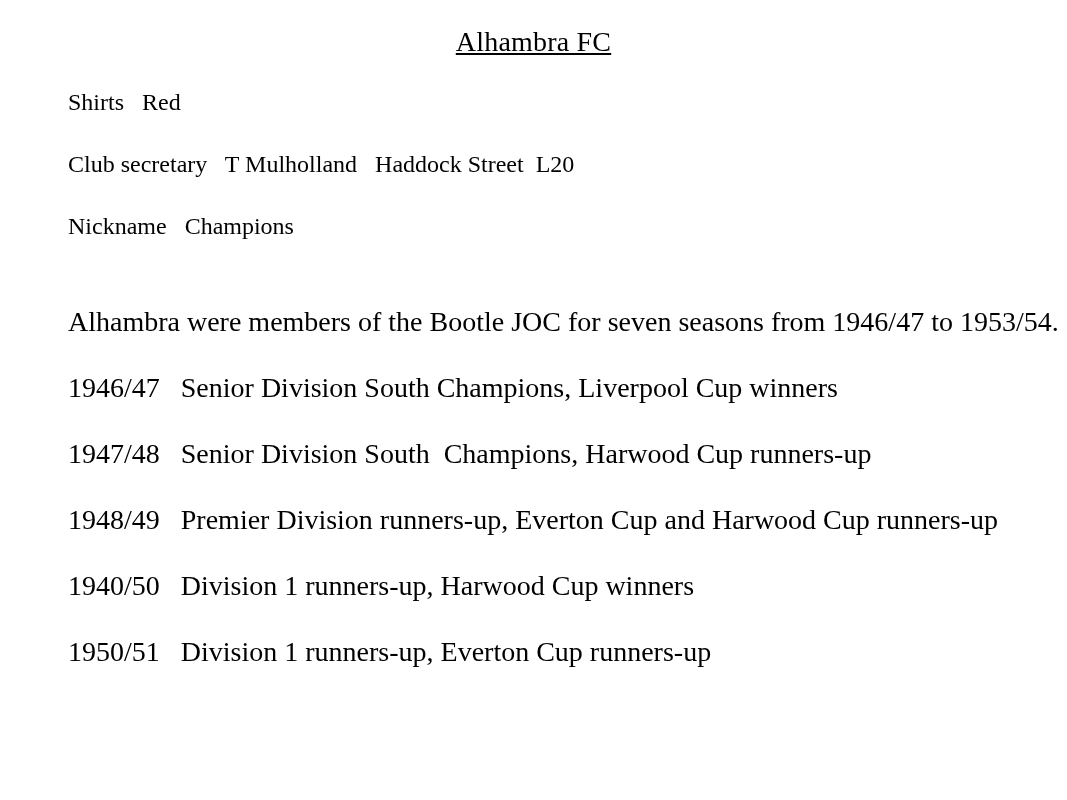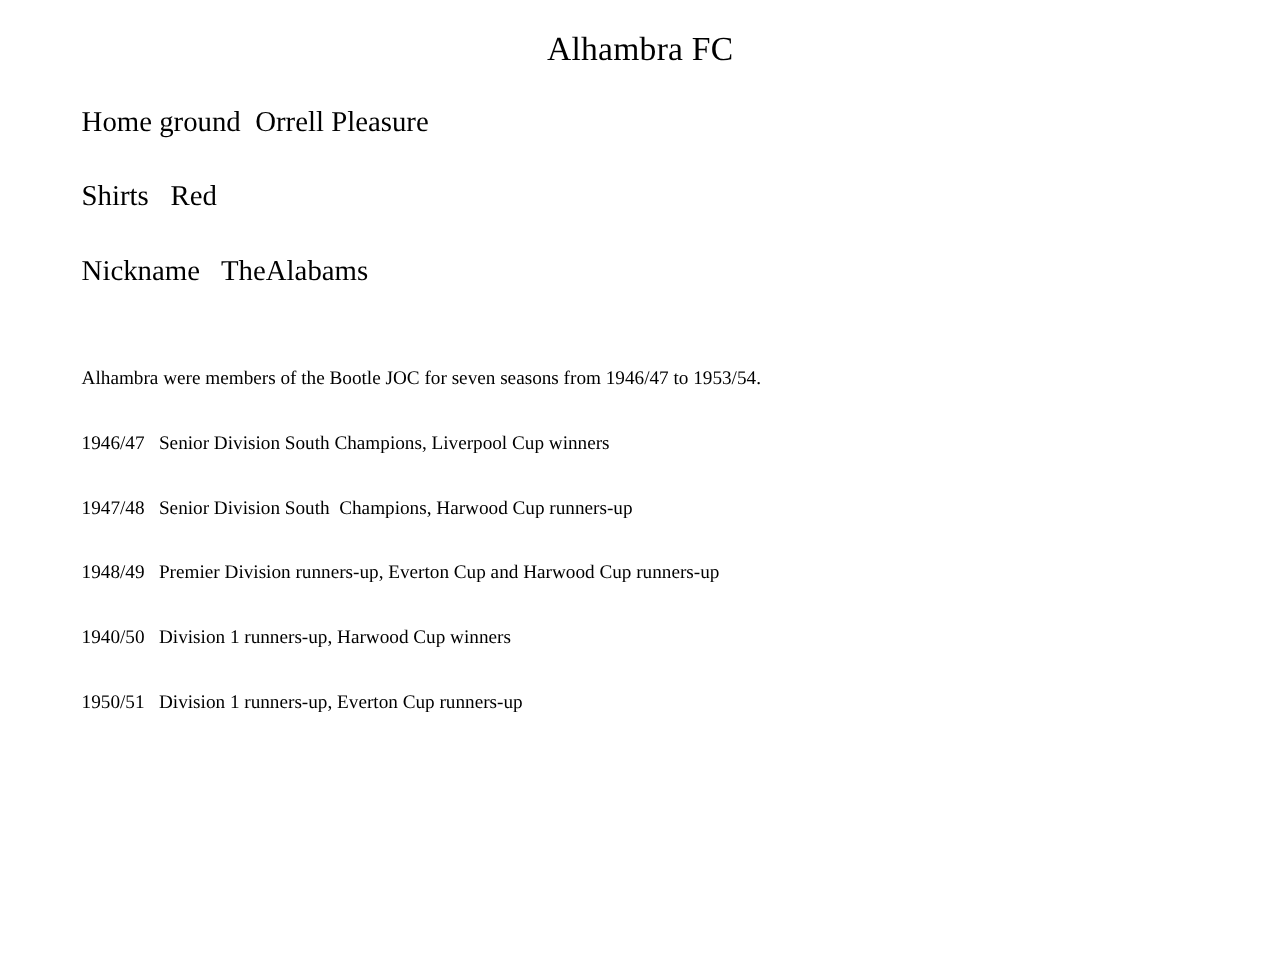"Alhambra FC" .doc-title { text-decoration: none -> underline }
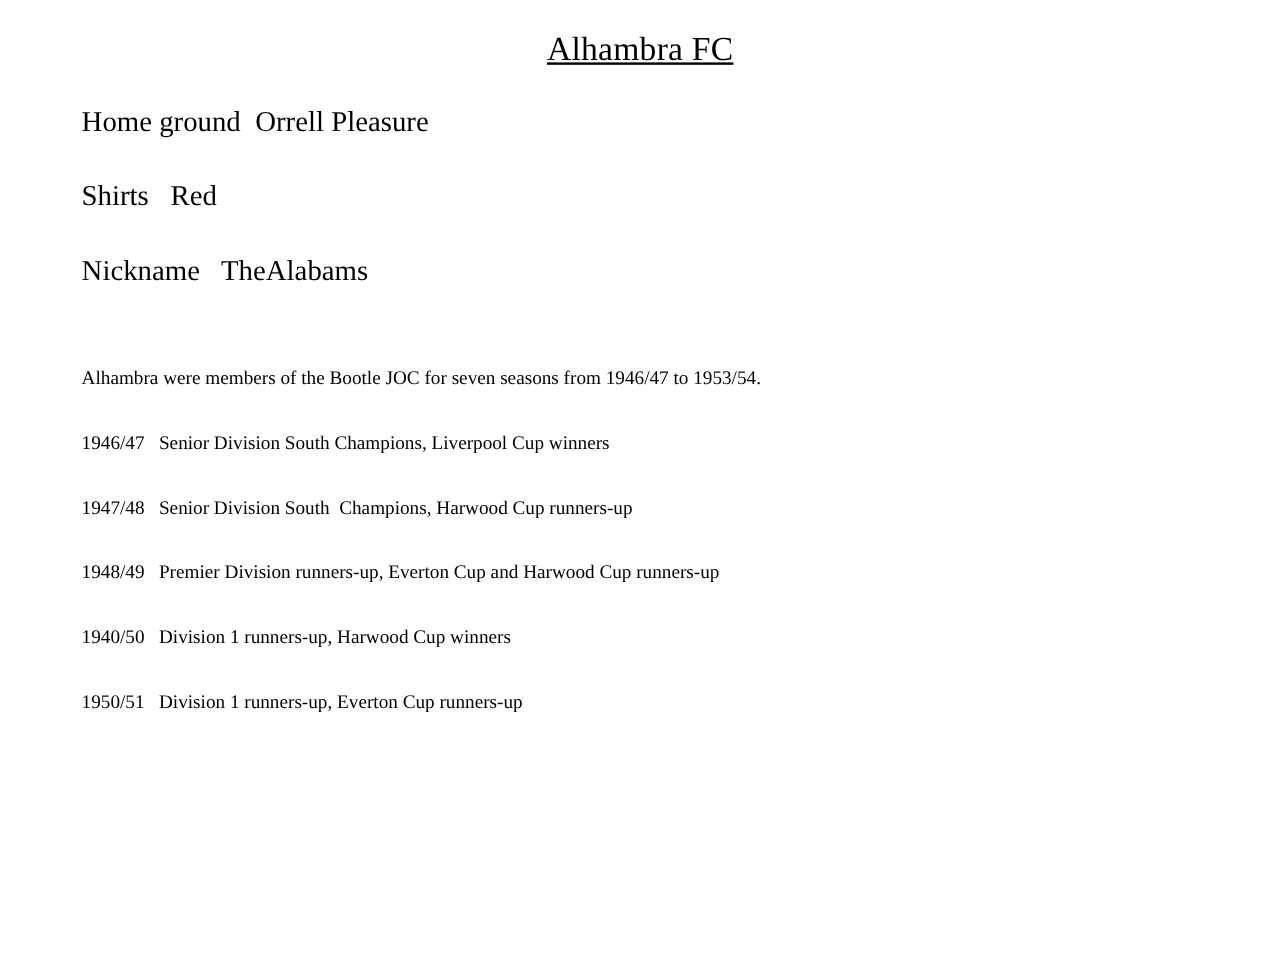"Home ground Orrell Pleasure" p.info-line { html: <p>Home ground Orrell Pleasure</p> -> none }
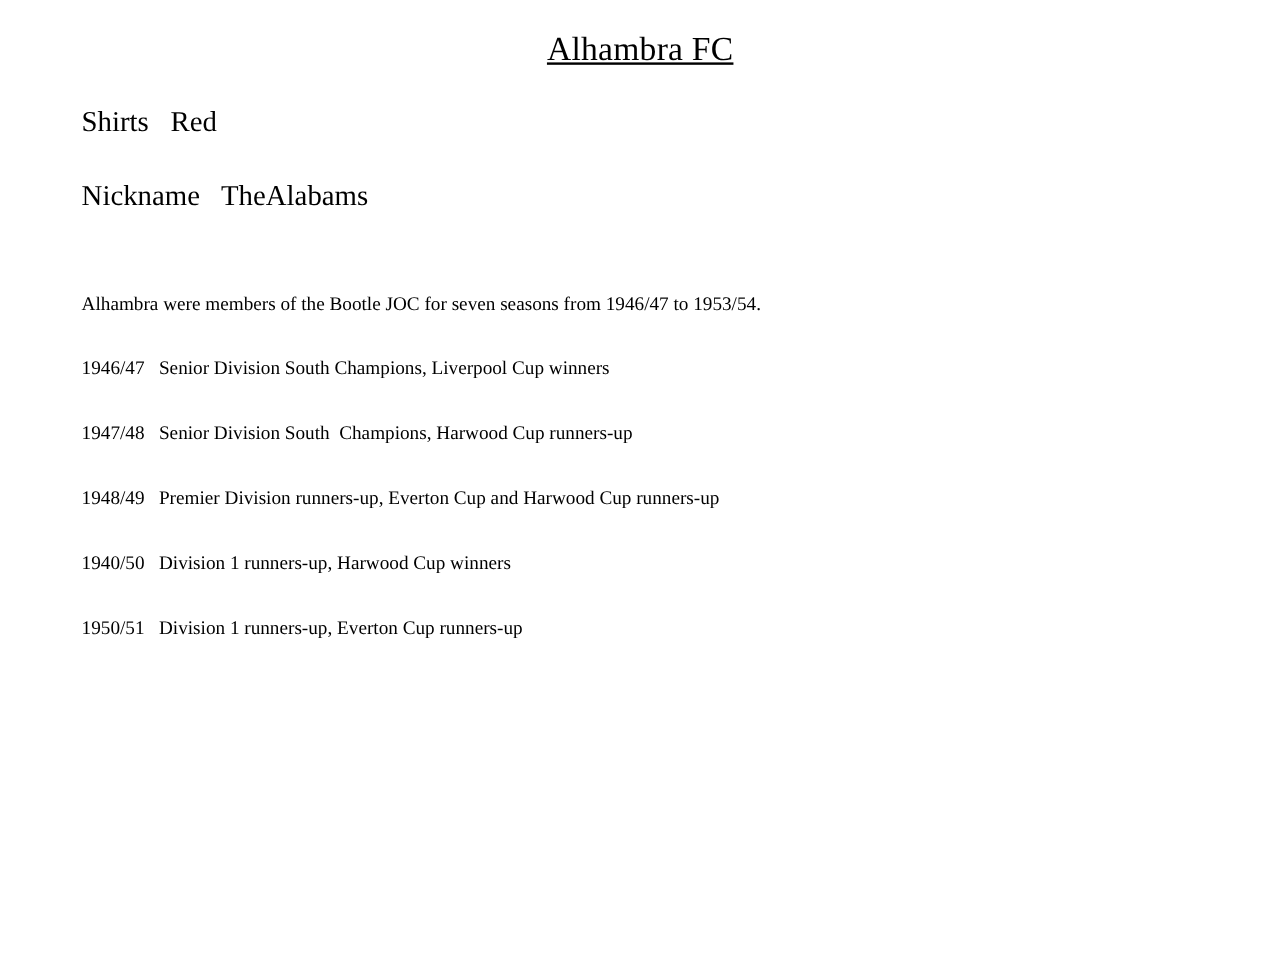"Club secretary T Mulholland Haddock" p.info-line { html: none -> <p>Club secretary T Mulholland Haddock Street L20</p> }
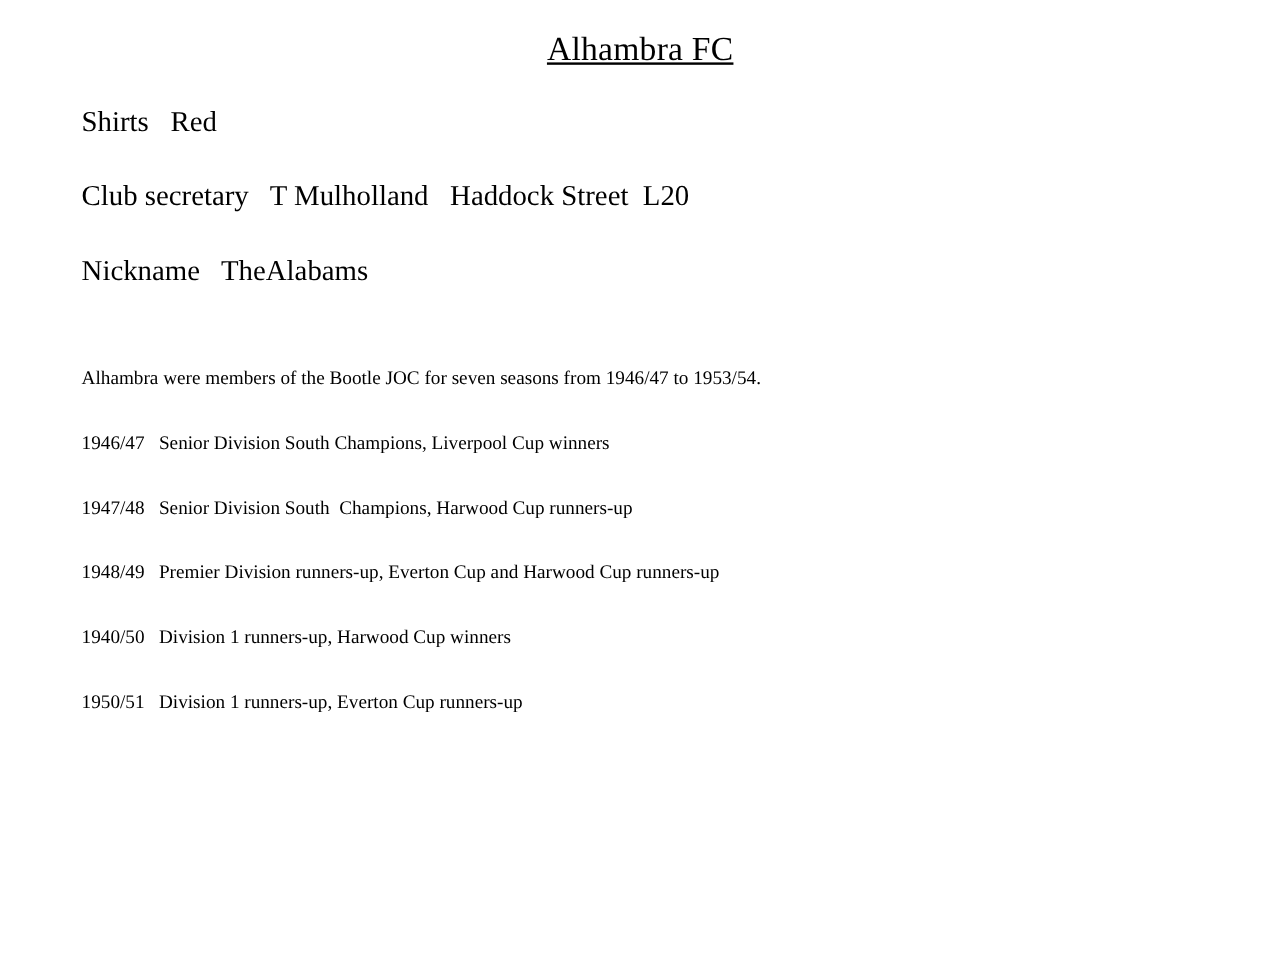"Nickname TheAlabams" p.info-line { text: TheAlabams -> Champions }
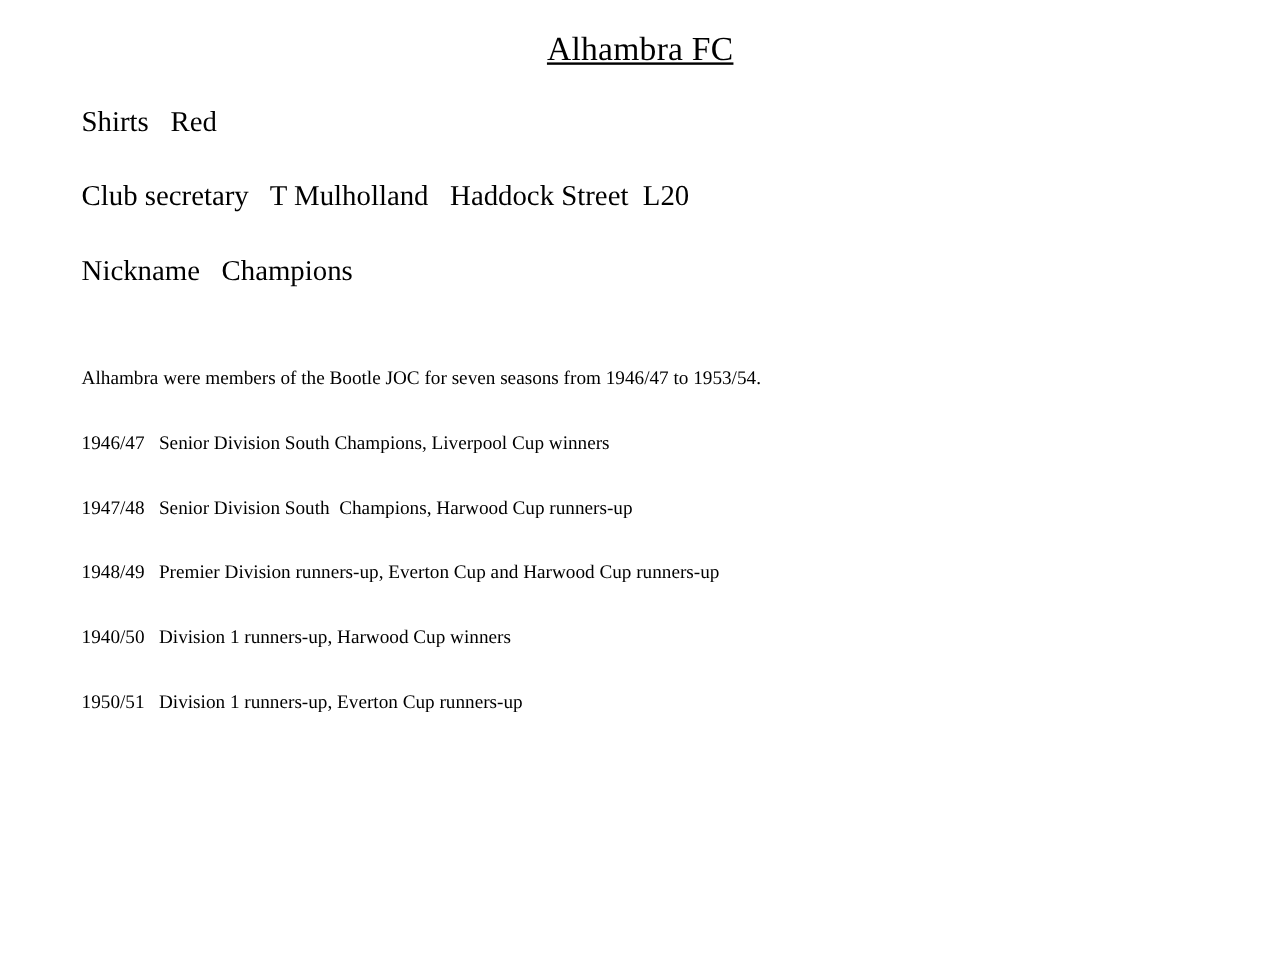"Alhambra were members of the" .para { font-size: 16px -> 28px }
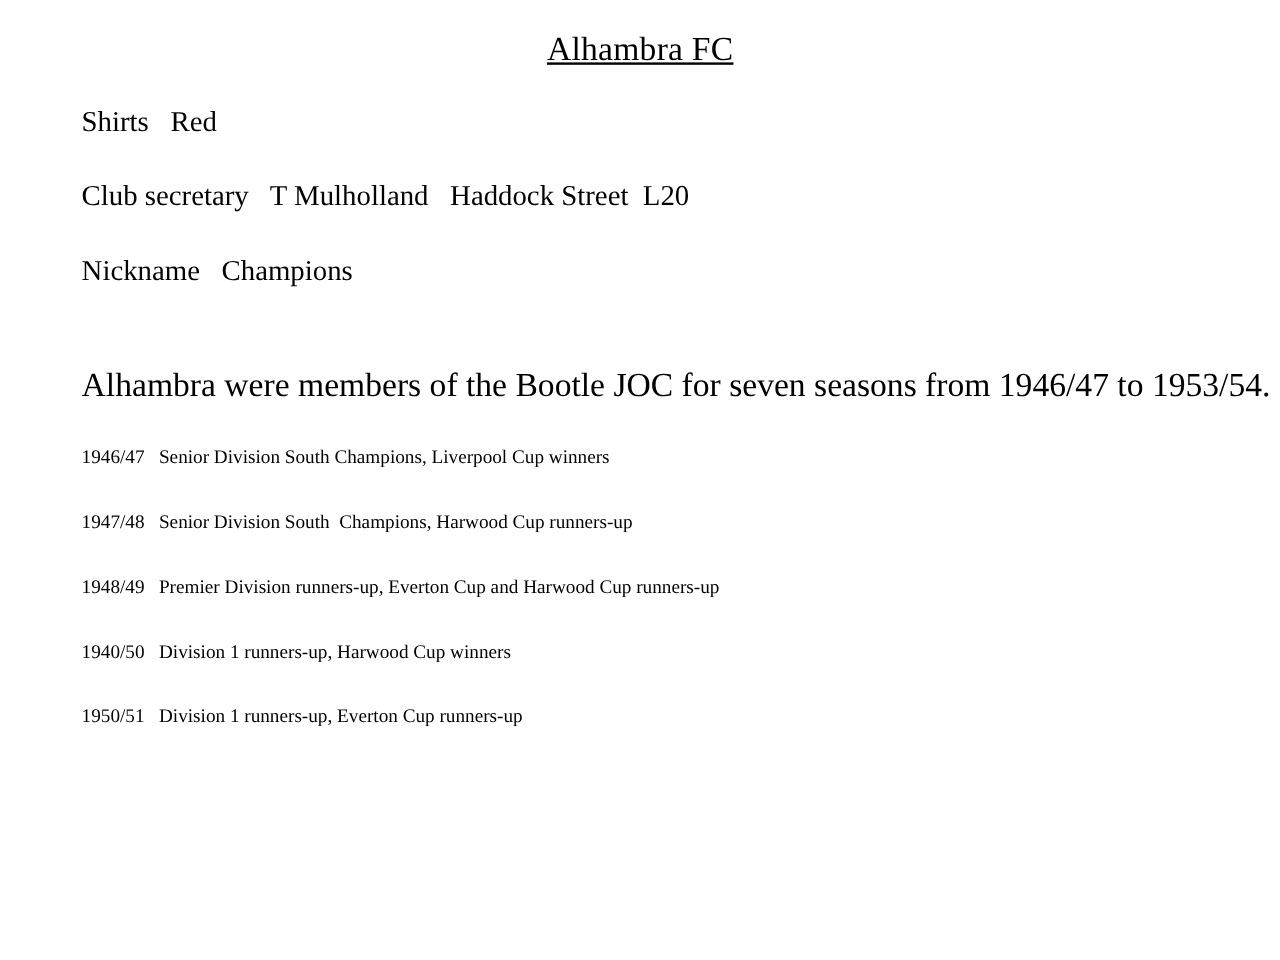"1946/47 Senior Division South Champions," .record-item { font-size: 16px -> 28px }
